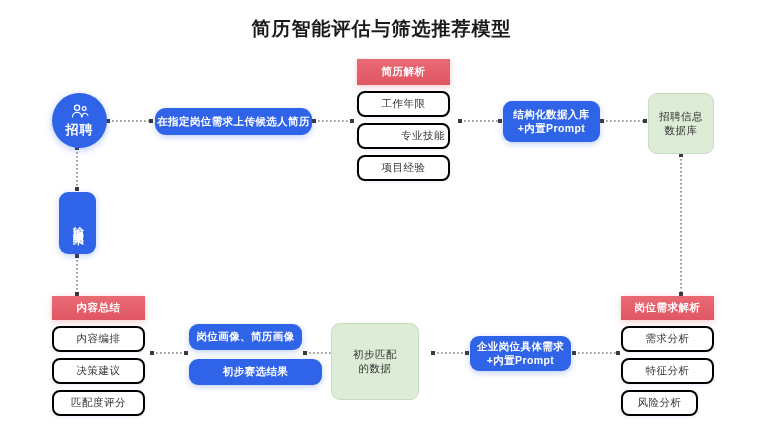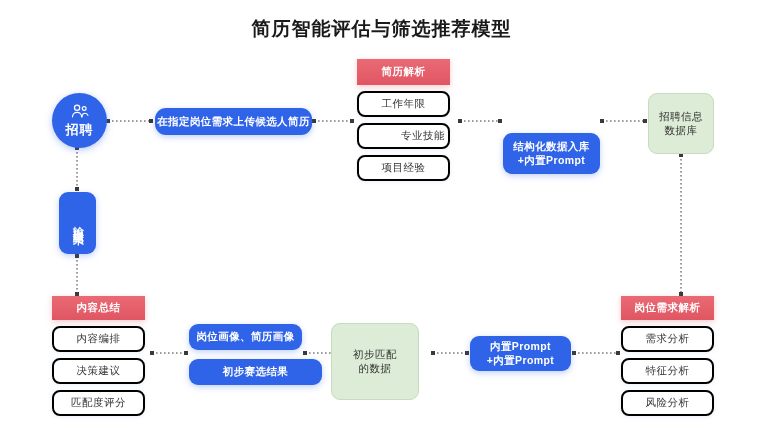"结构化数据入库" div.node { margin-top: 32px -> none }
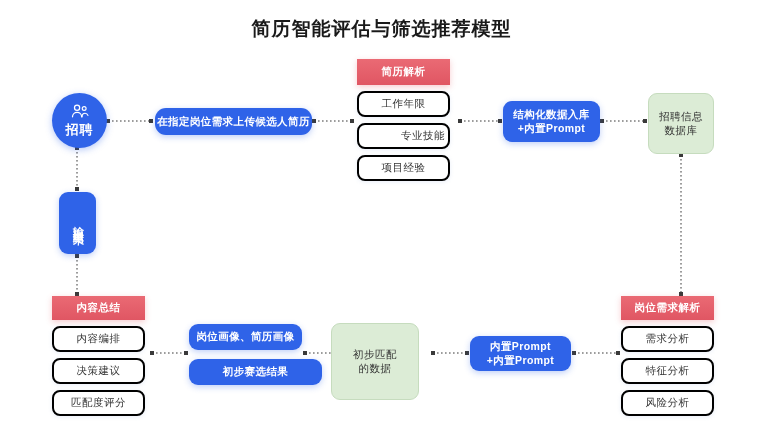"内置Prompt" span { text: 内置Prompt -> 企业岗位具体需求 }
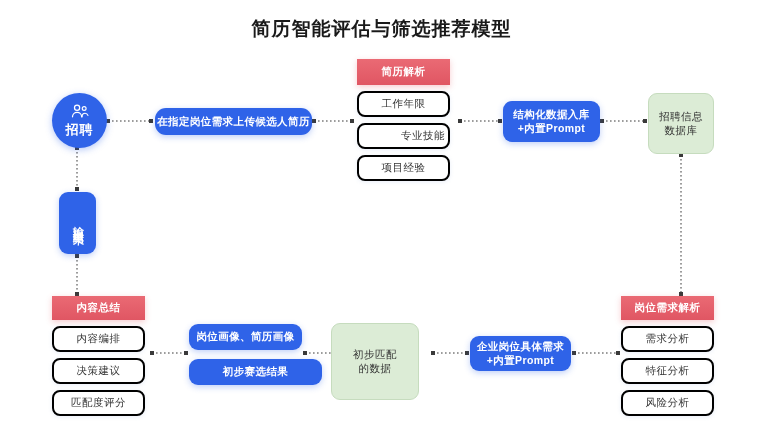"风险分析" div.node { width: 93px -> 77px }
